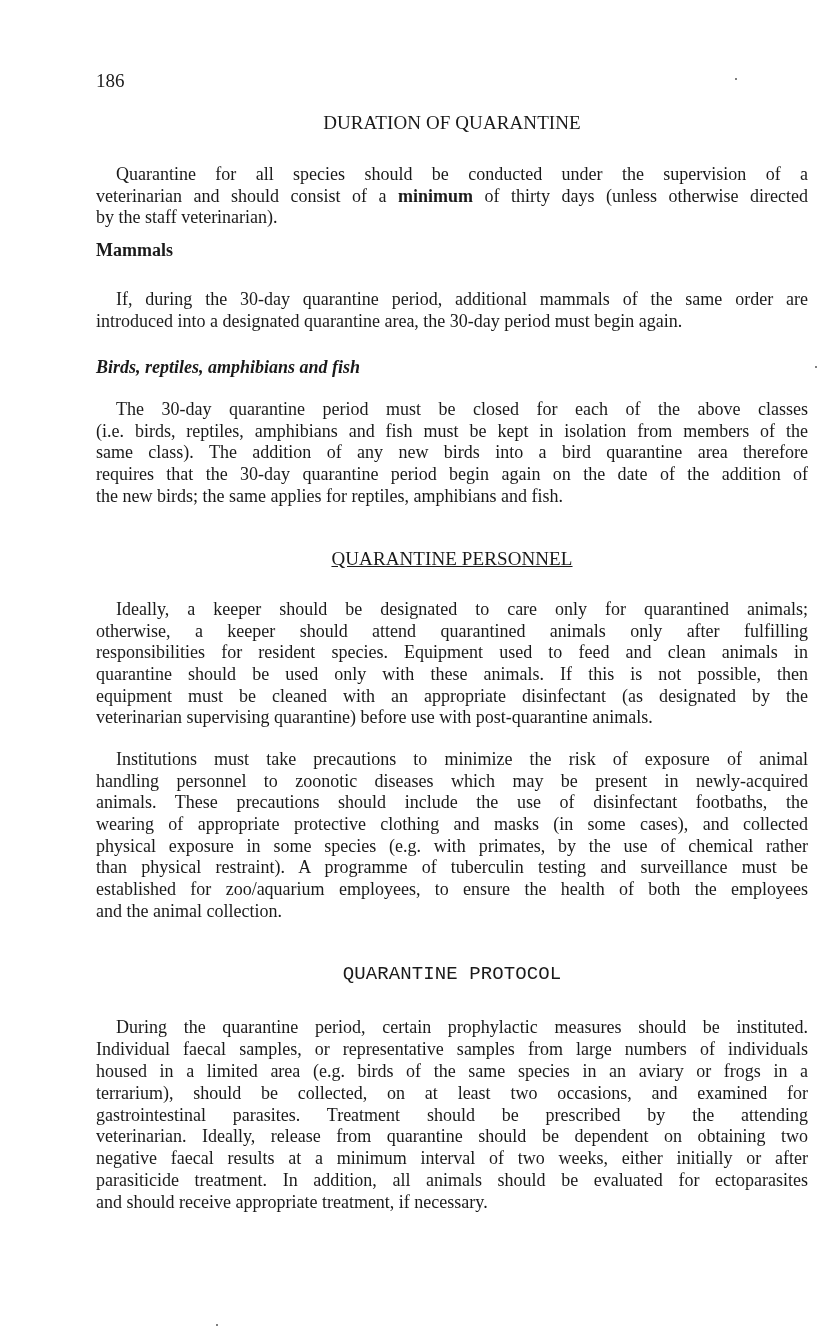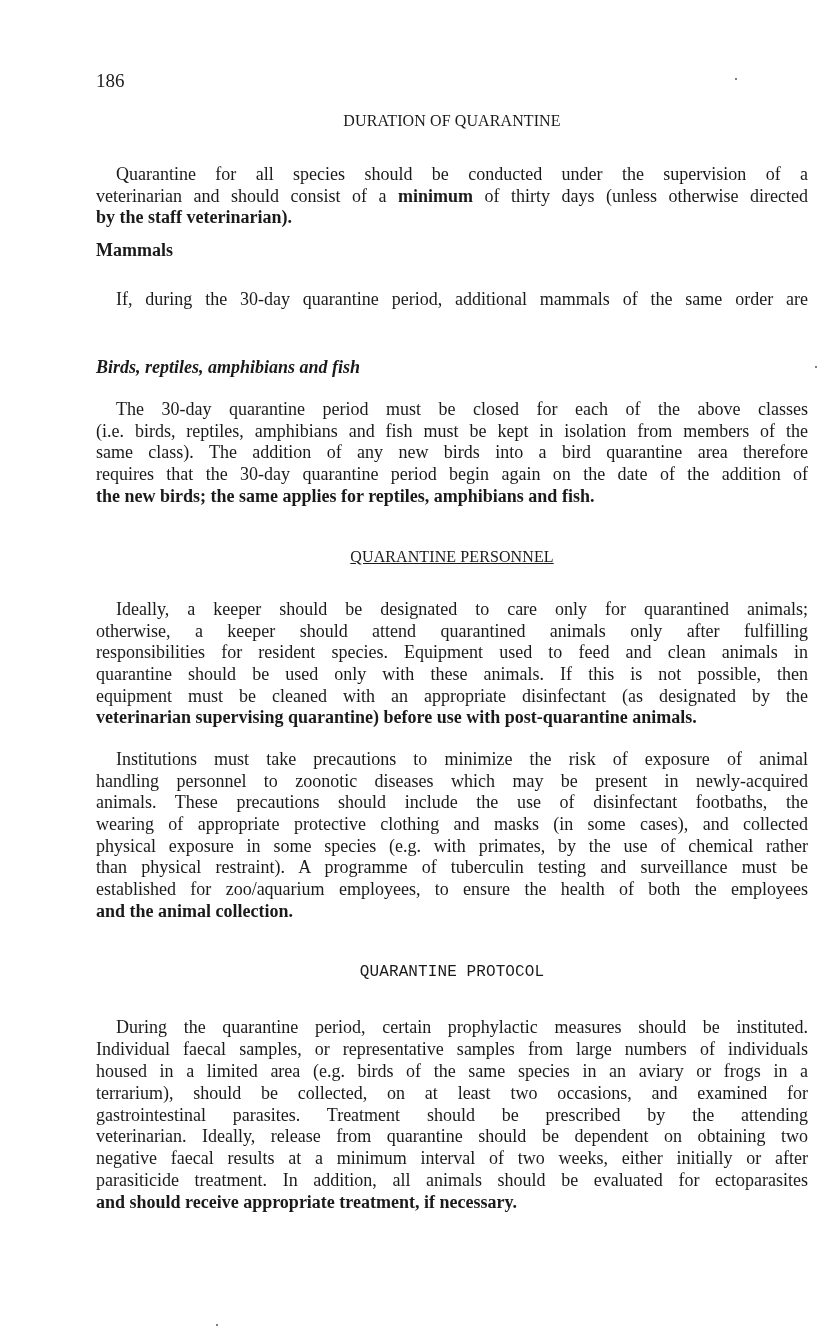"DURATION OF QUARANTINE" .heading { font-size: 16px -> 19px }
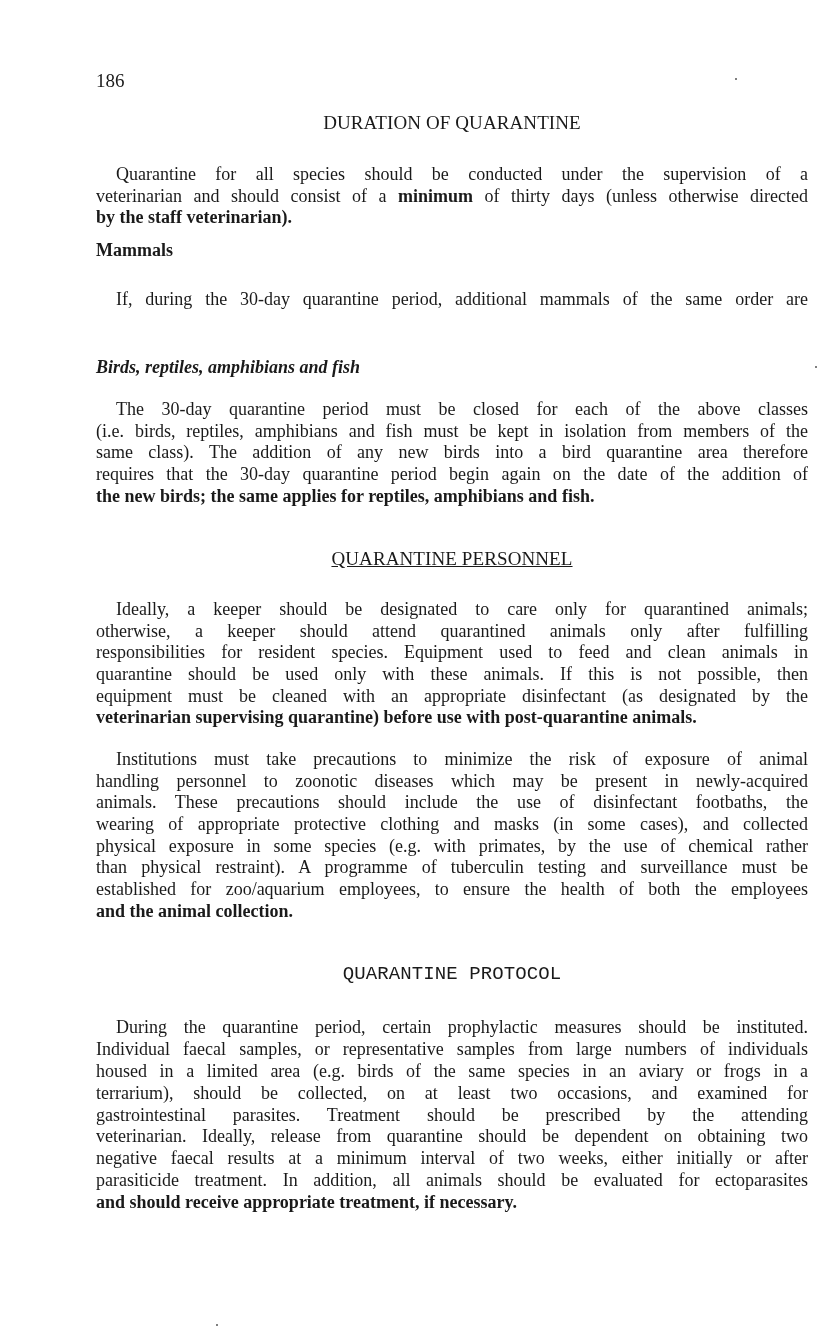"by the staff veterinarian)." .line.last { font-weight: bold -> none }
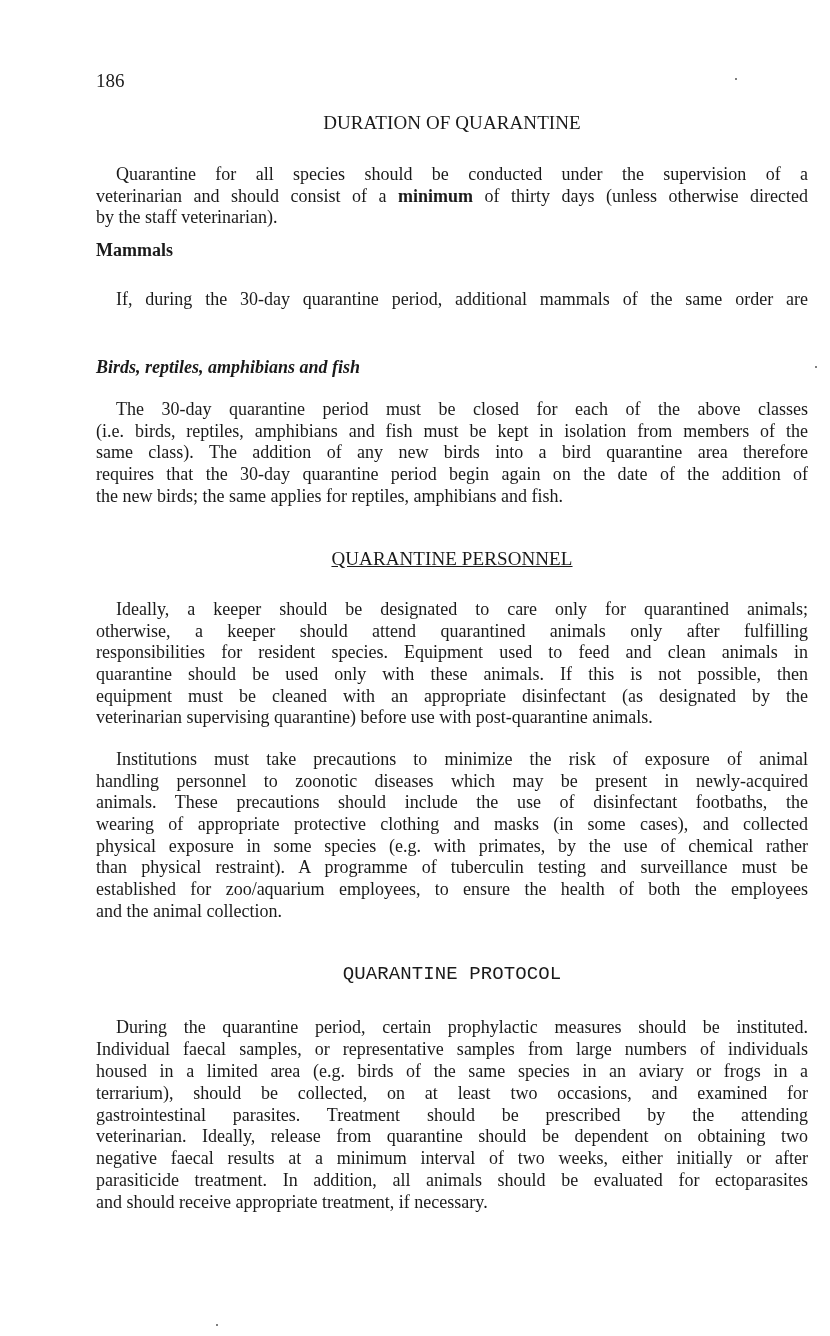"introduced into a designated quarantine" span.line { html: none -> <span>introduced into a designated quarantine area, the 30-day period must begin again.</span> }
